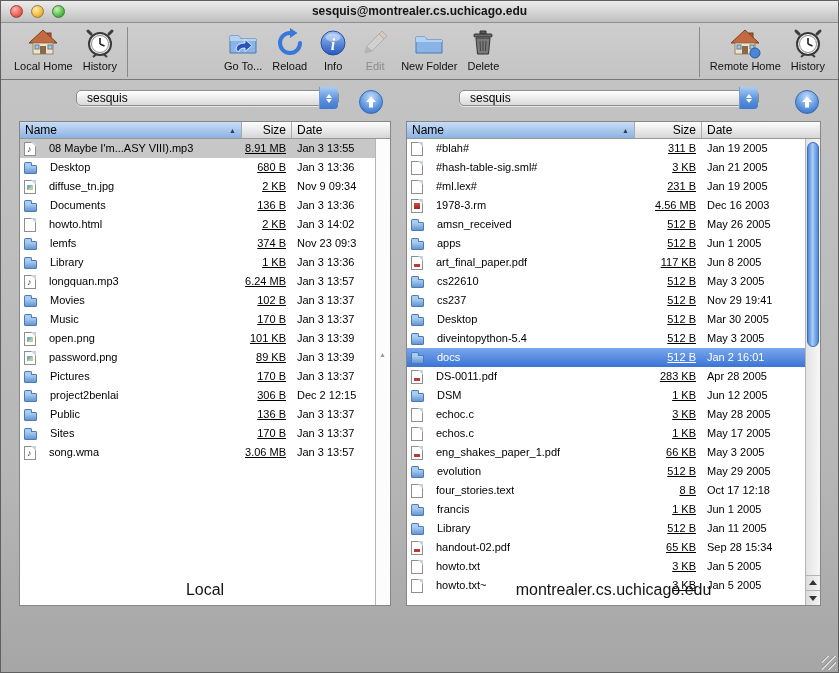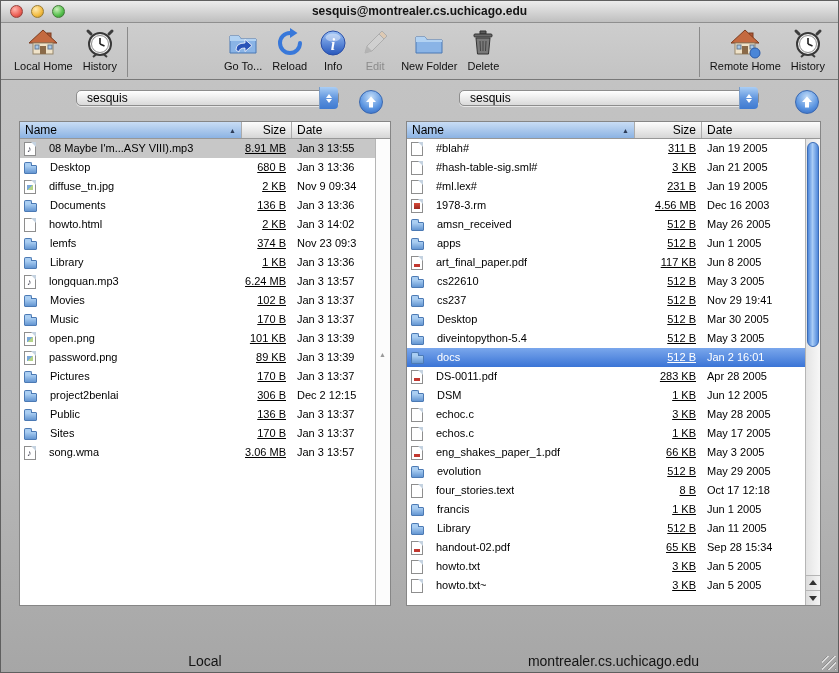"Local" .pane-footer { font-size: 14px -> 16px; top: 652px -> 580px }
